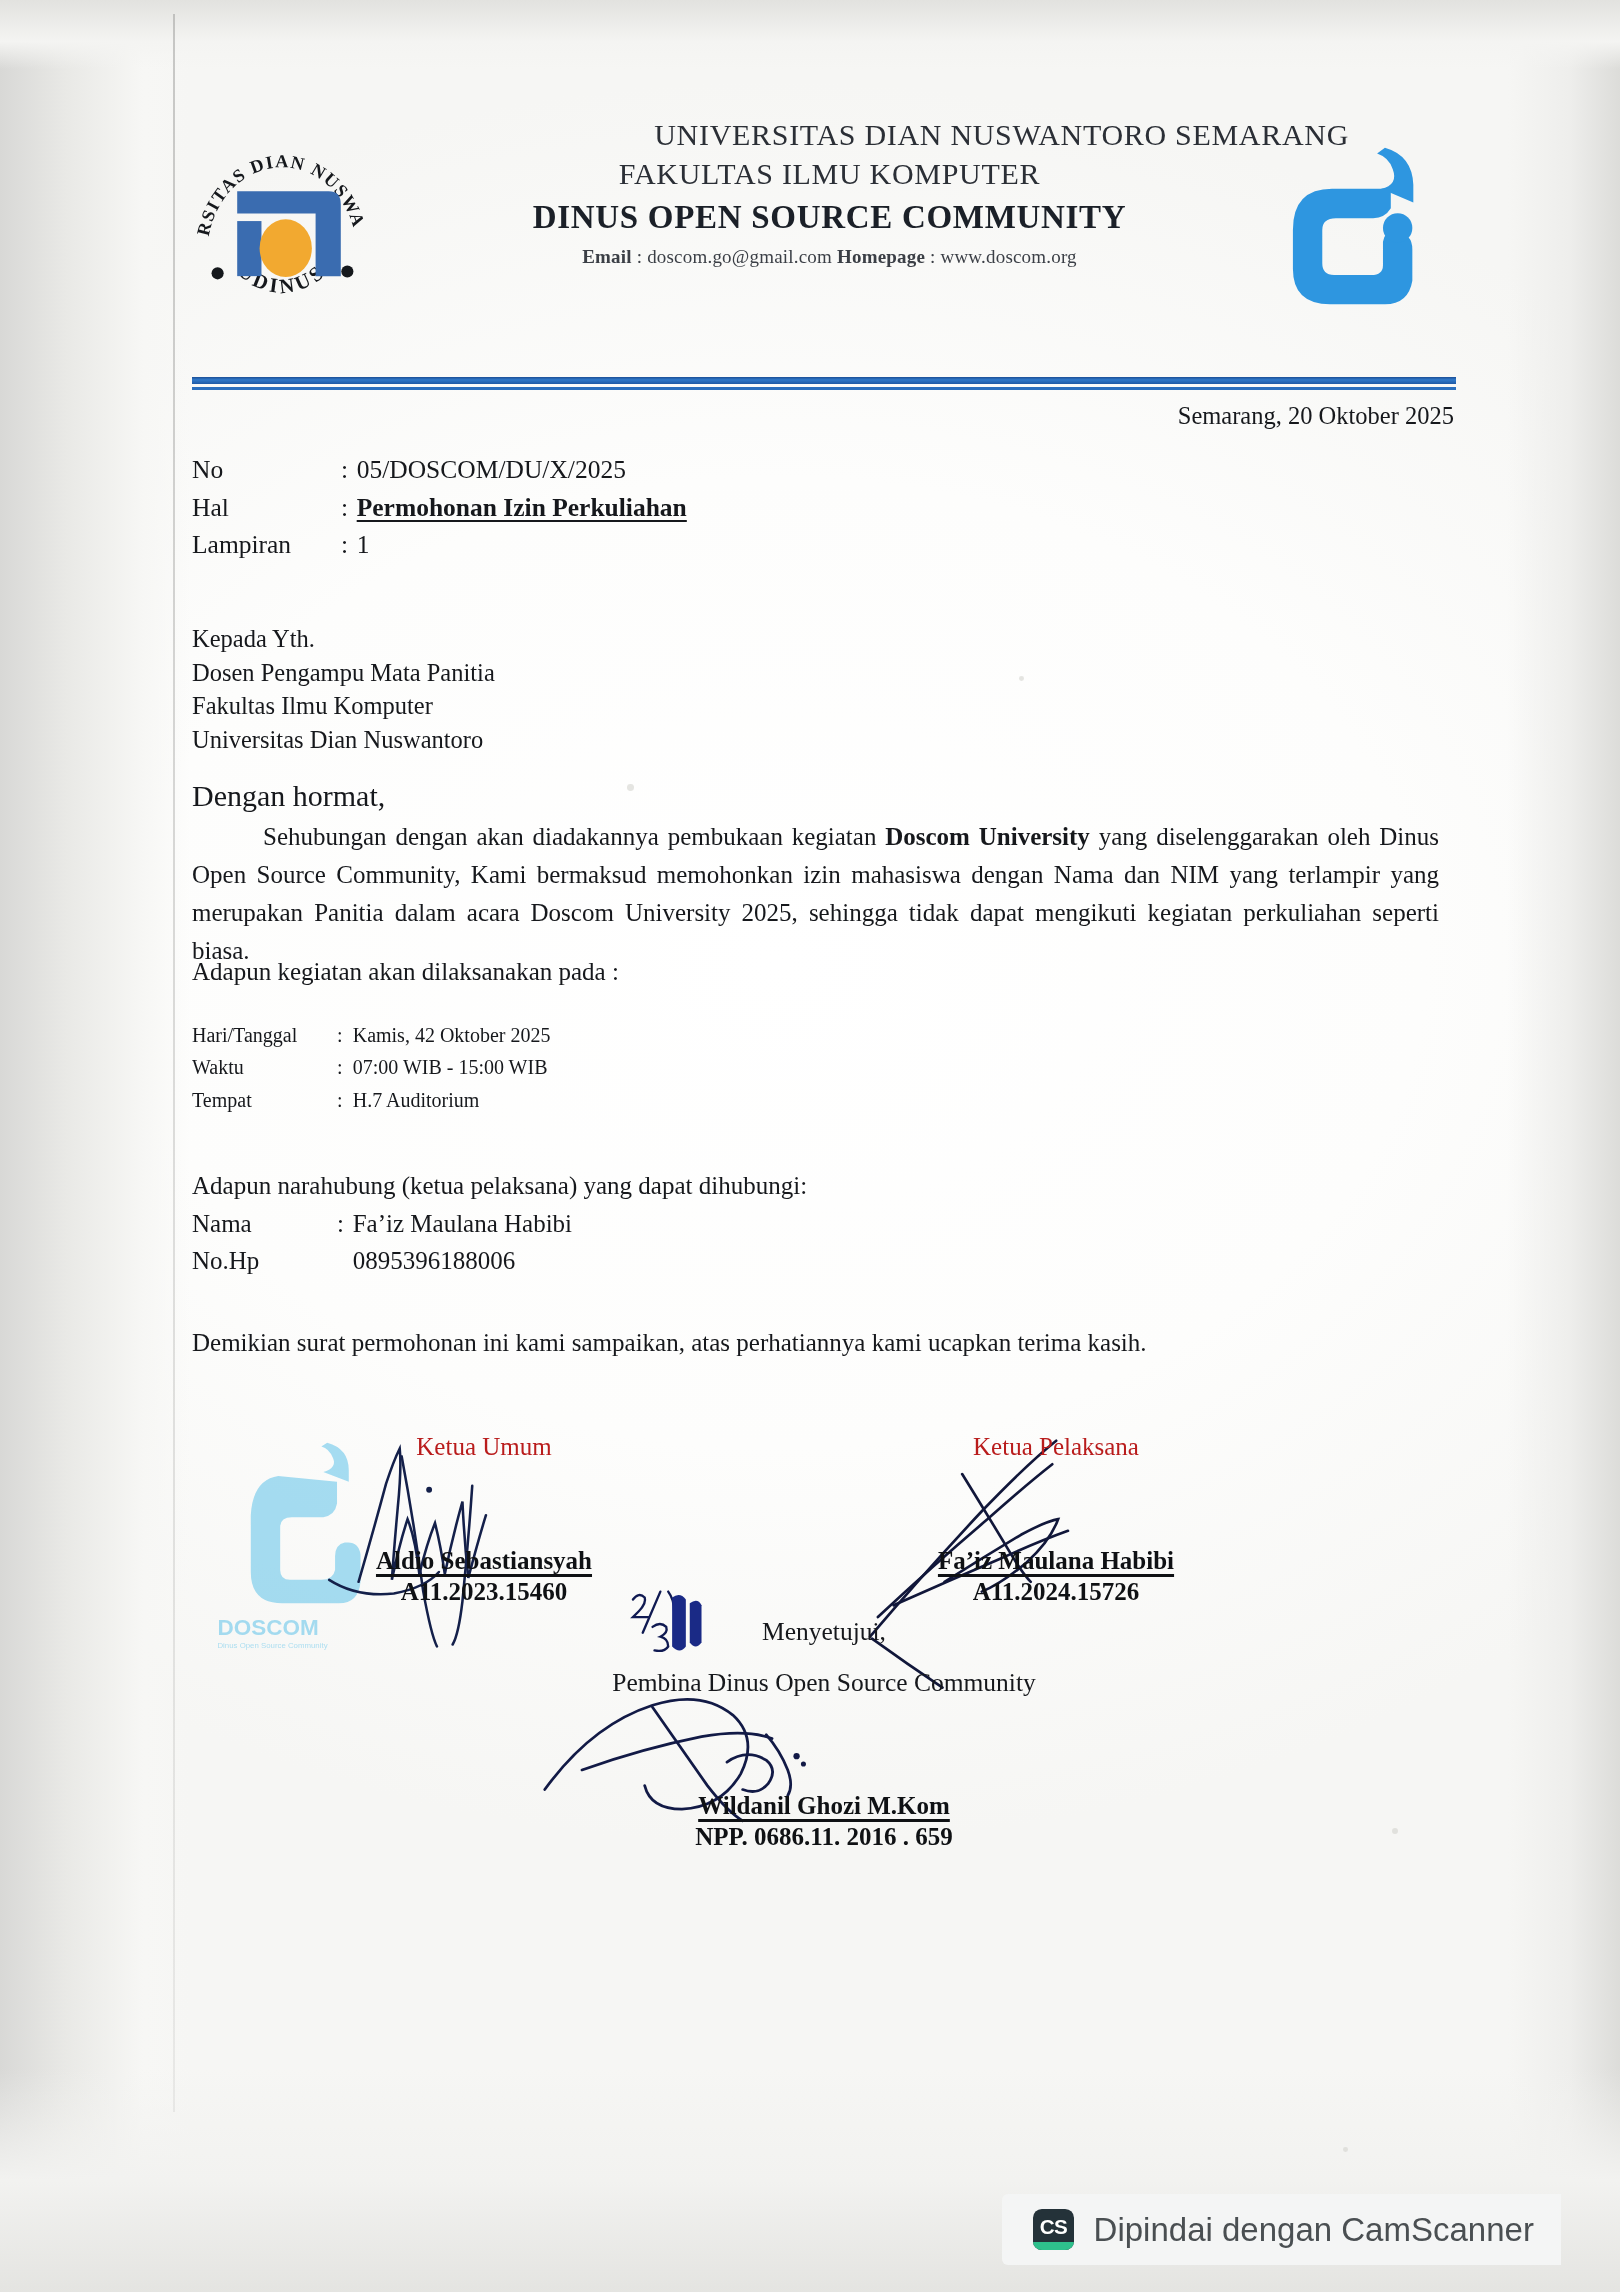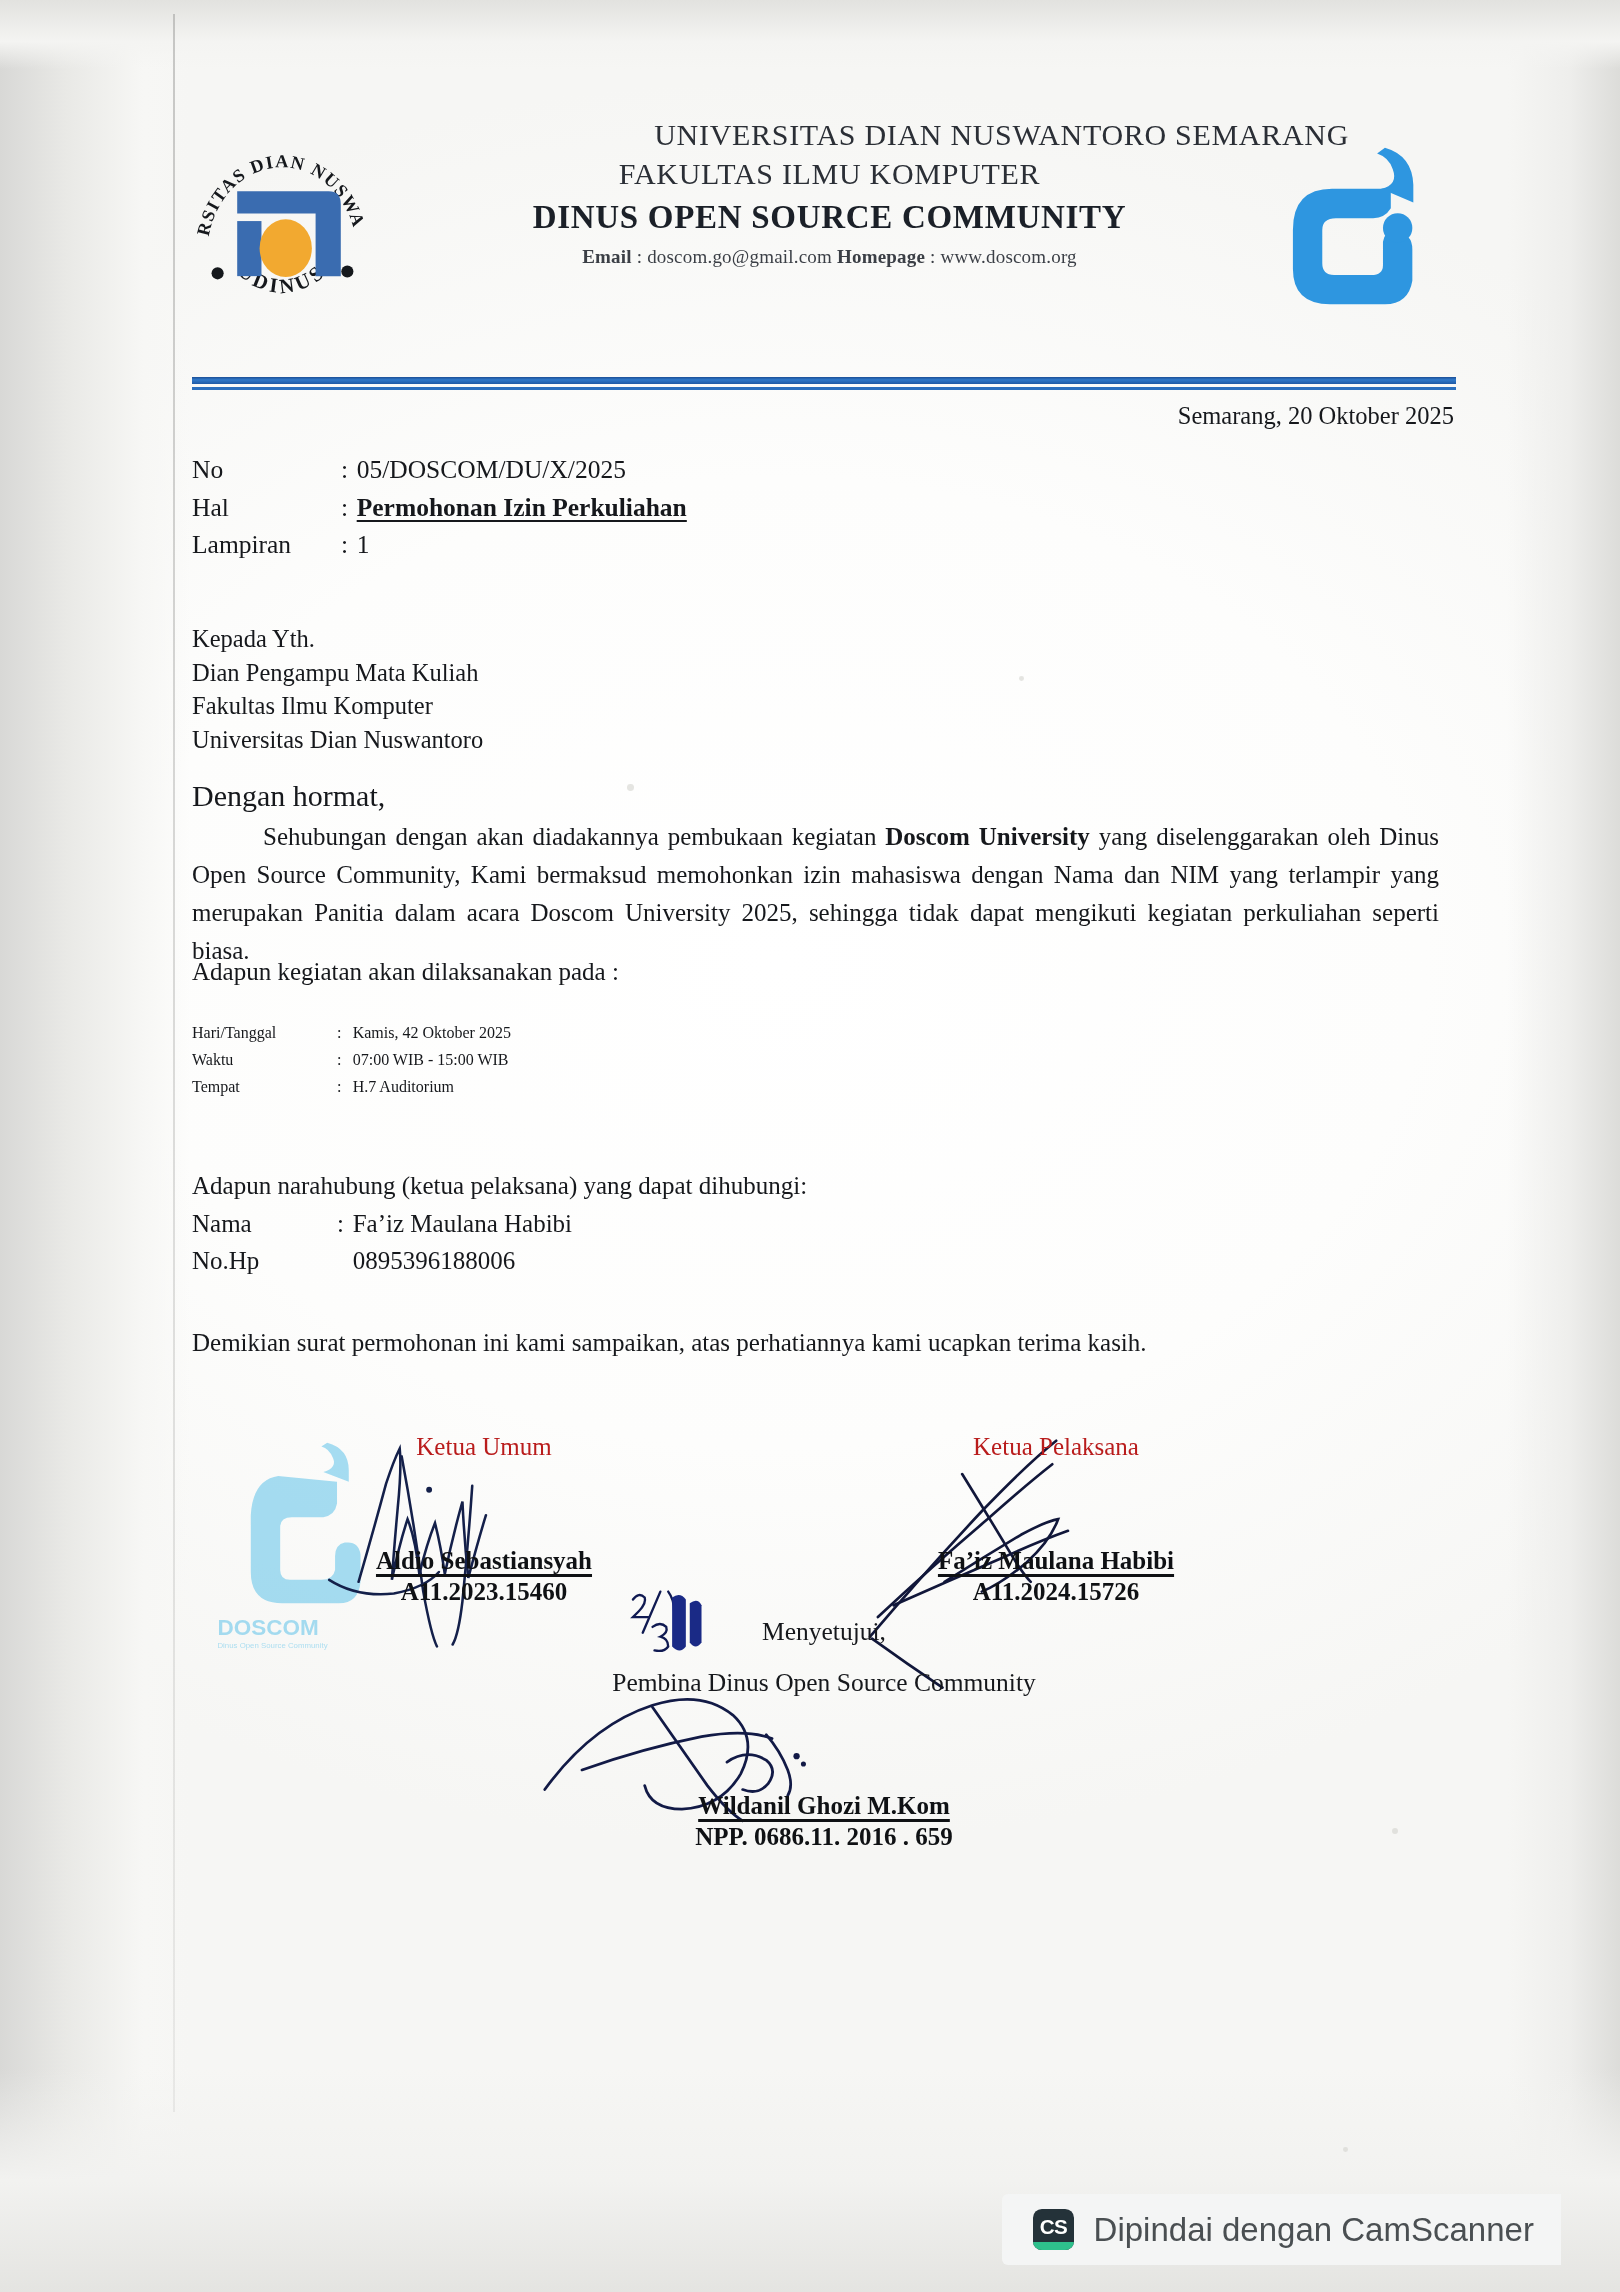"Dian Pengampu Mata Kuliah" div { text: Dian Pengampu Mata Kuliah -> Dosen Pengampu Mata Panitia }
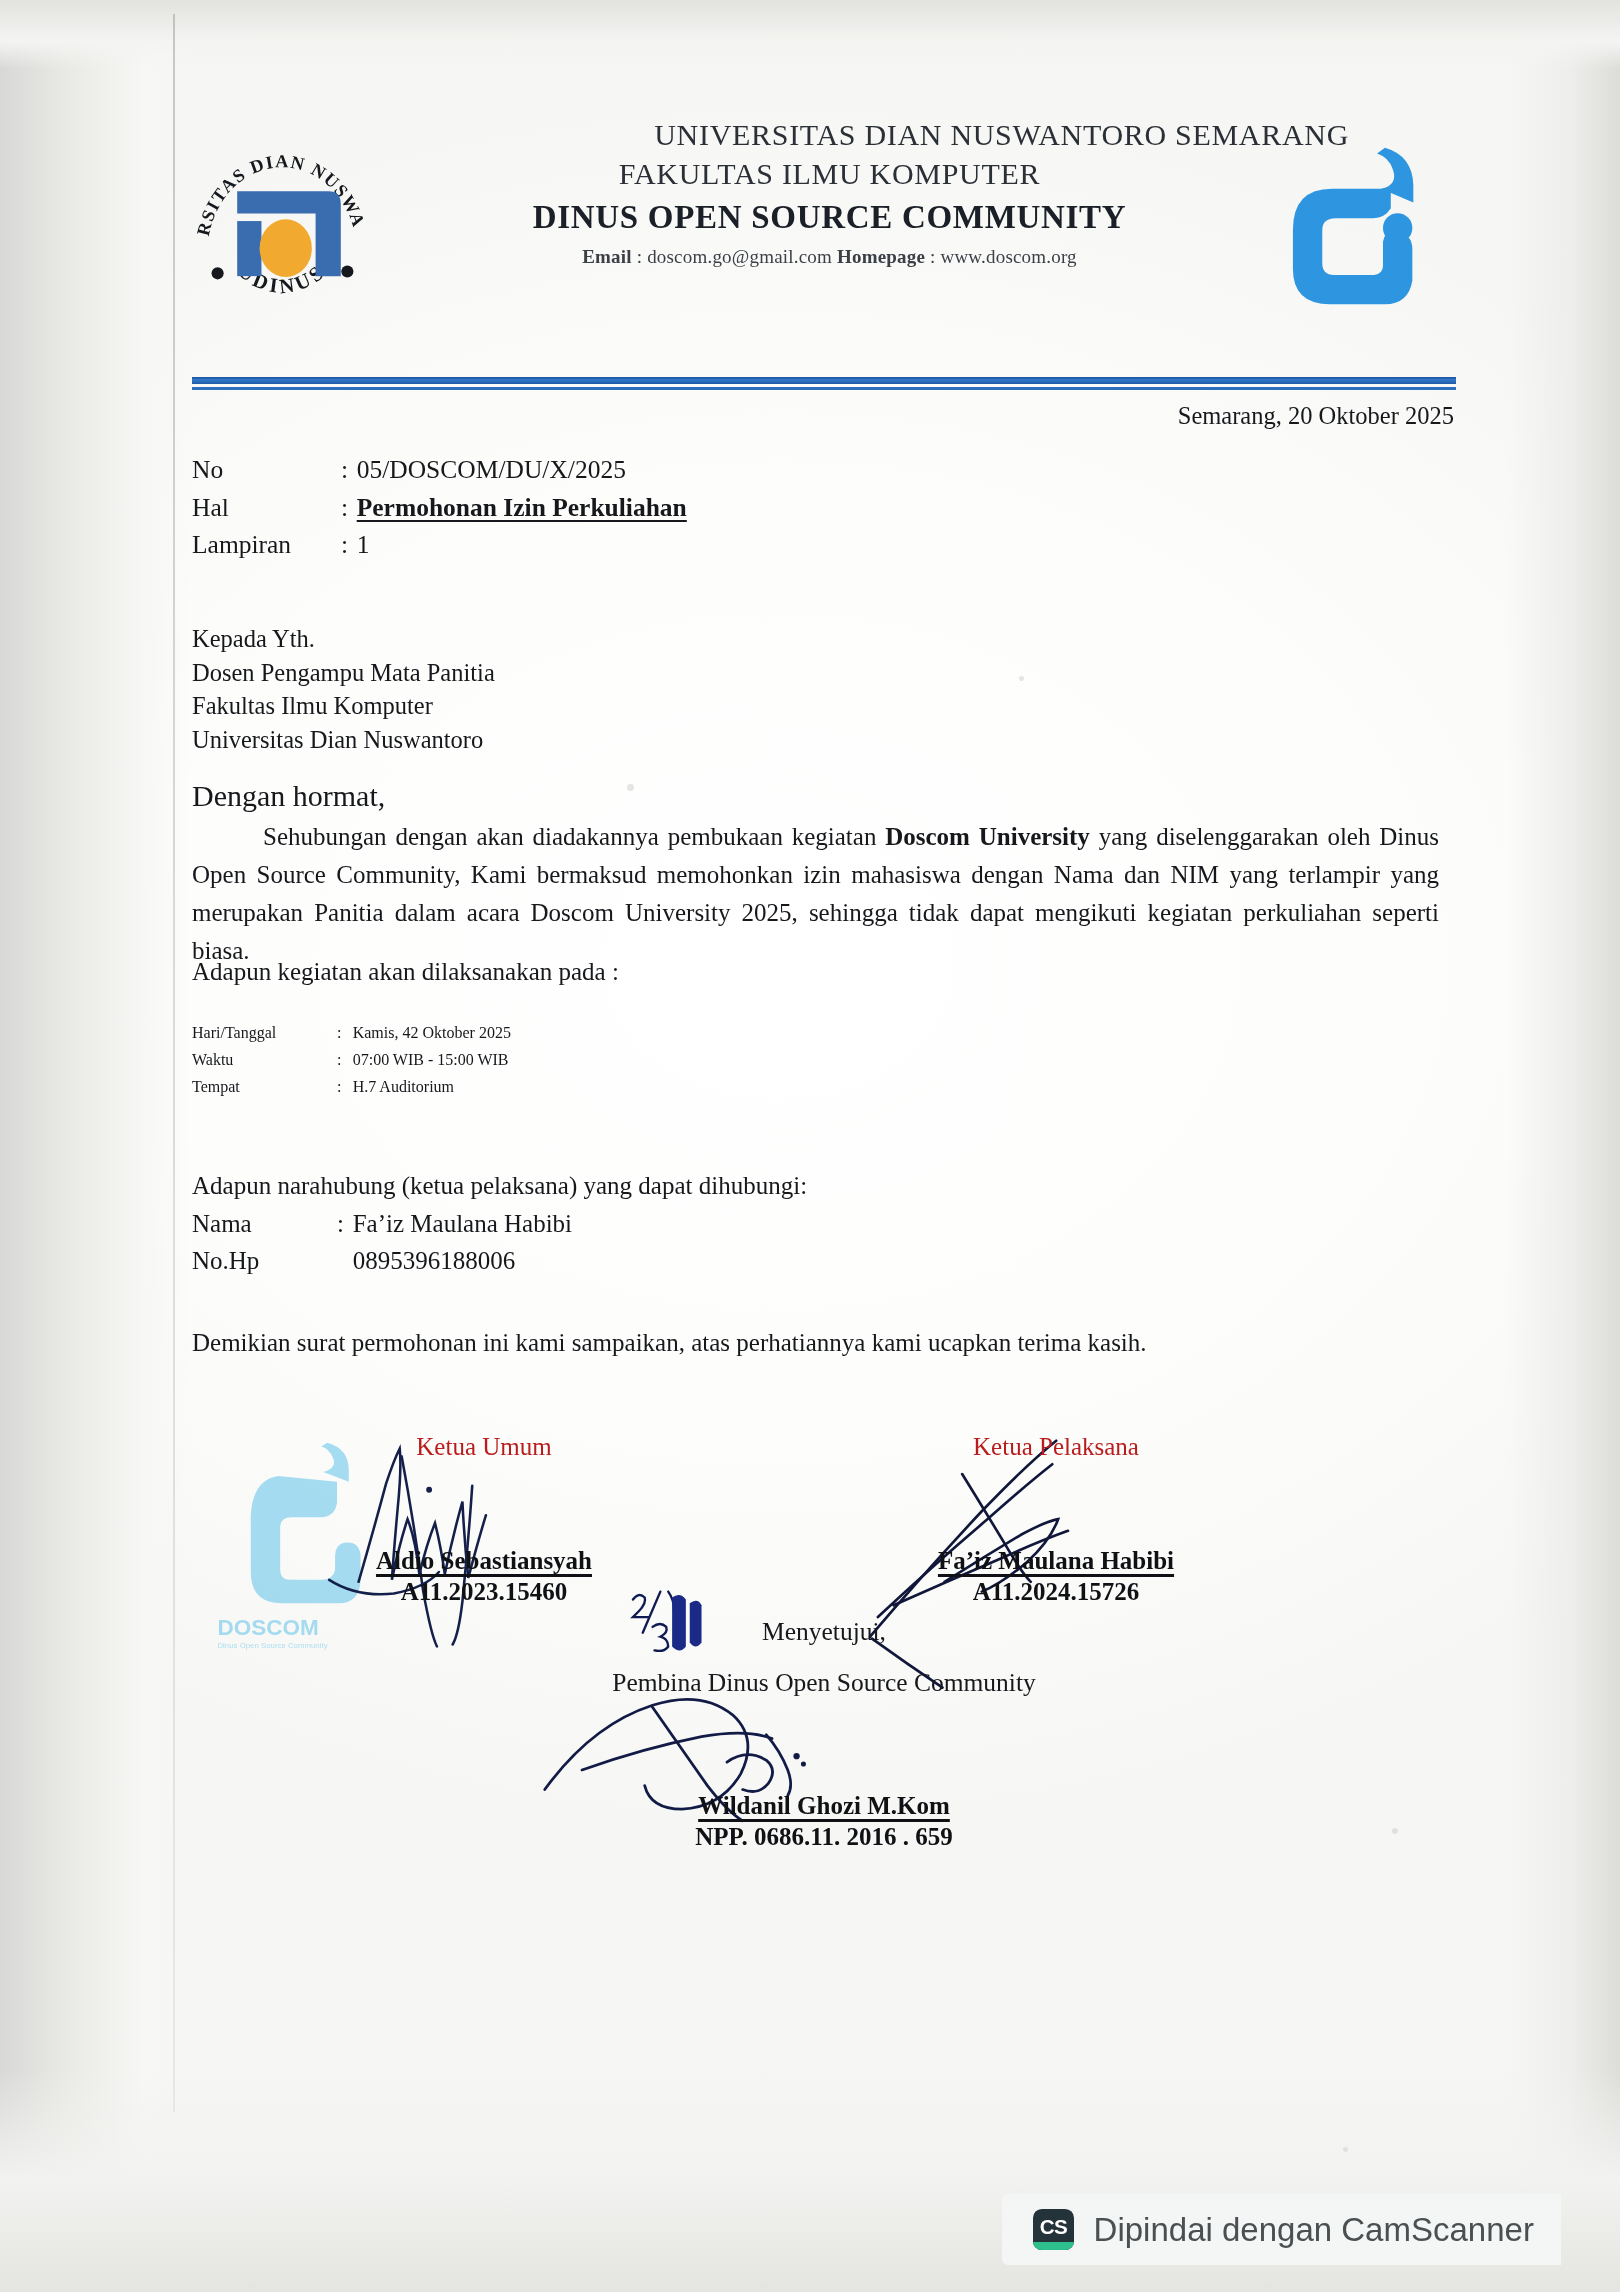"Hari/Tanggal" .details { font-size: 16px -> 20px }
